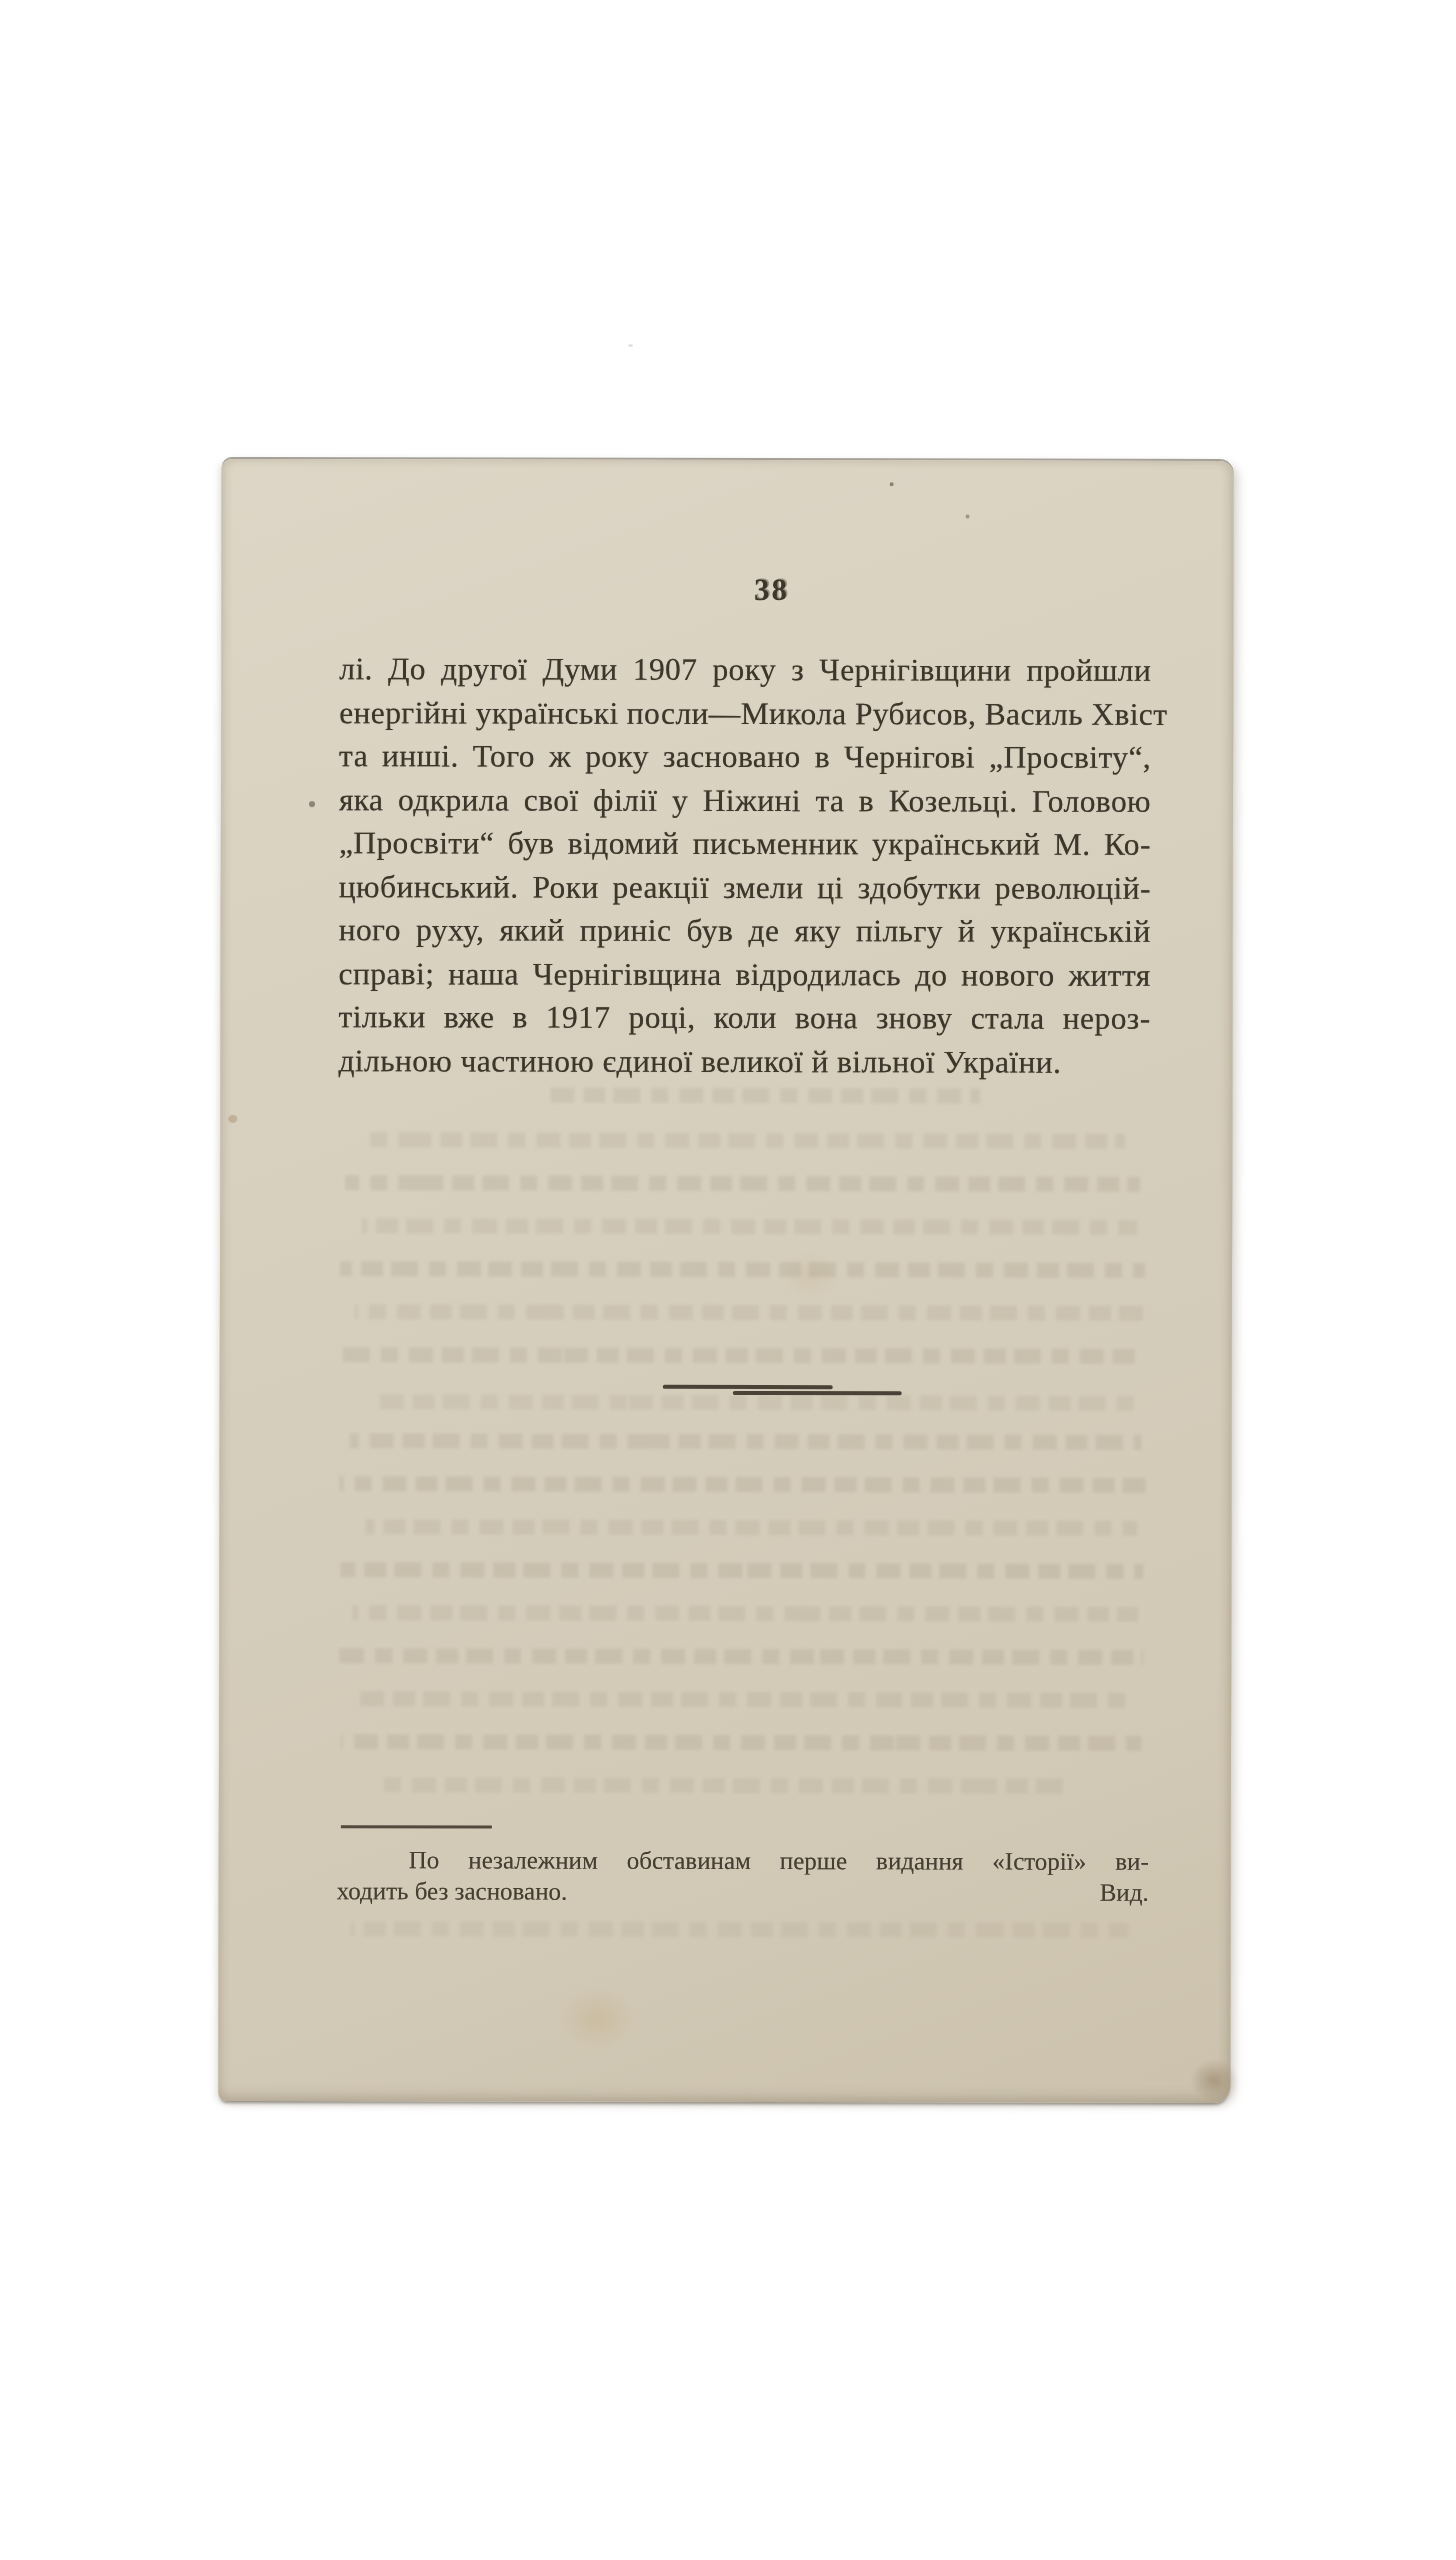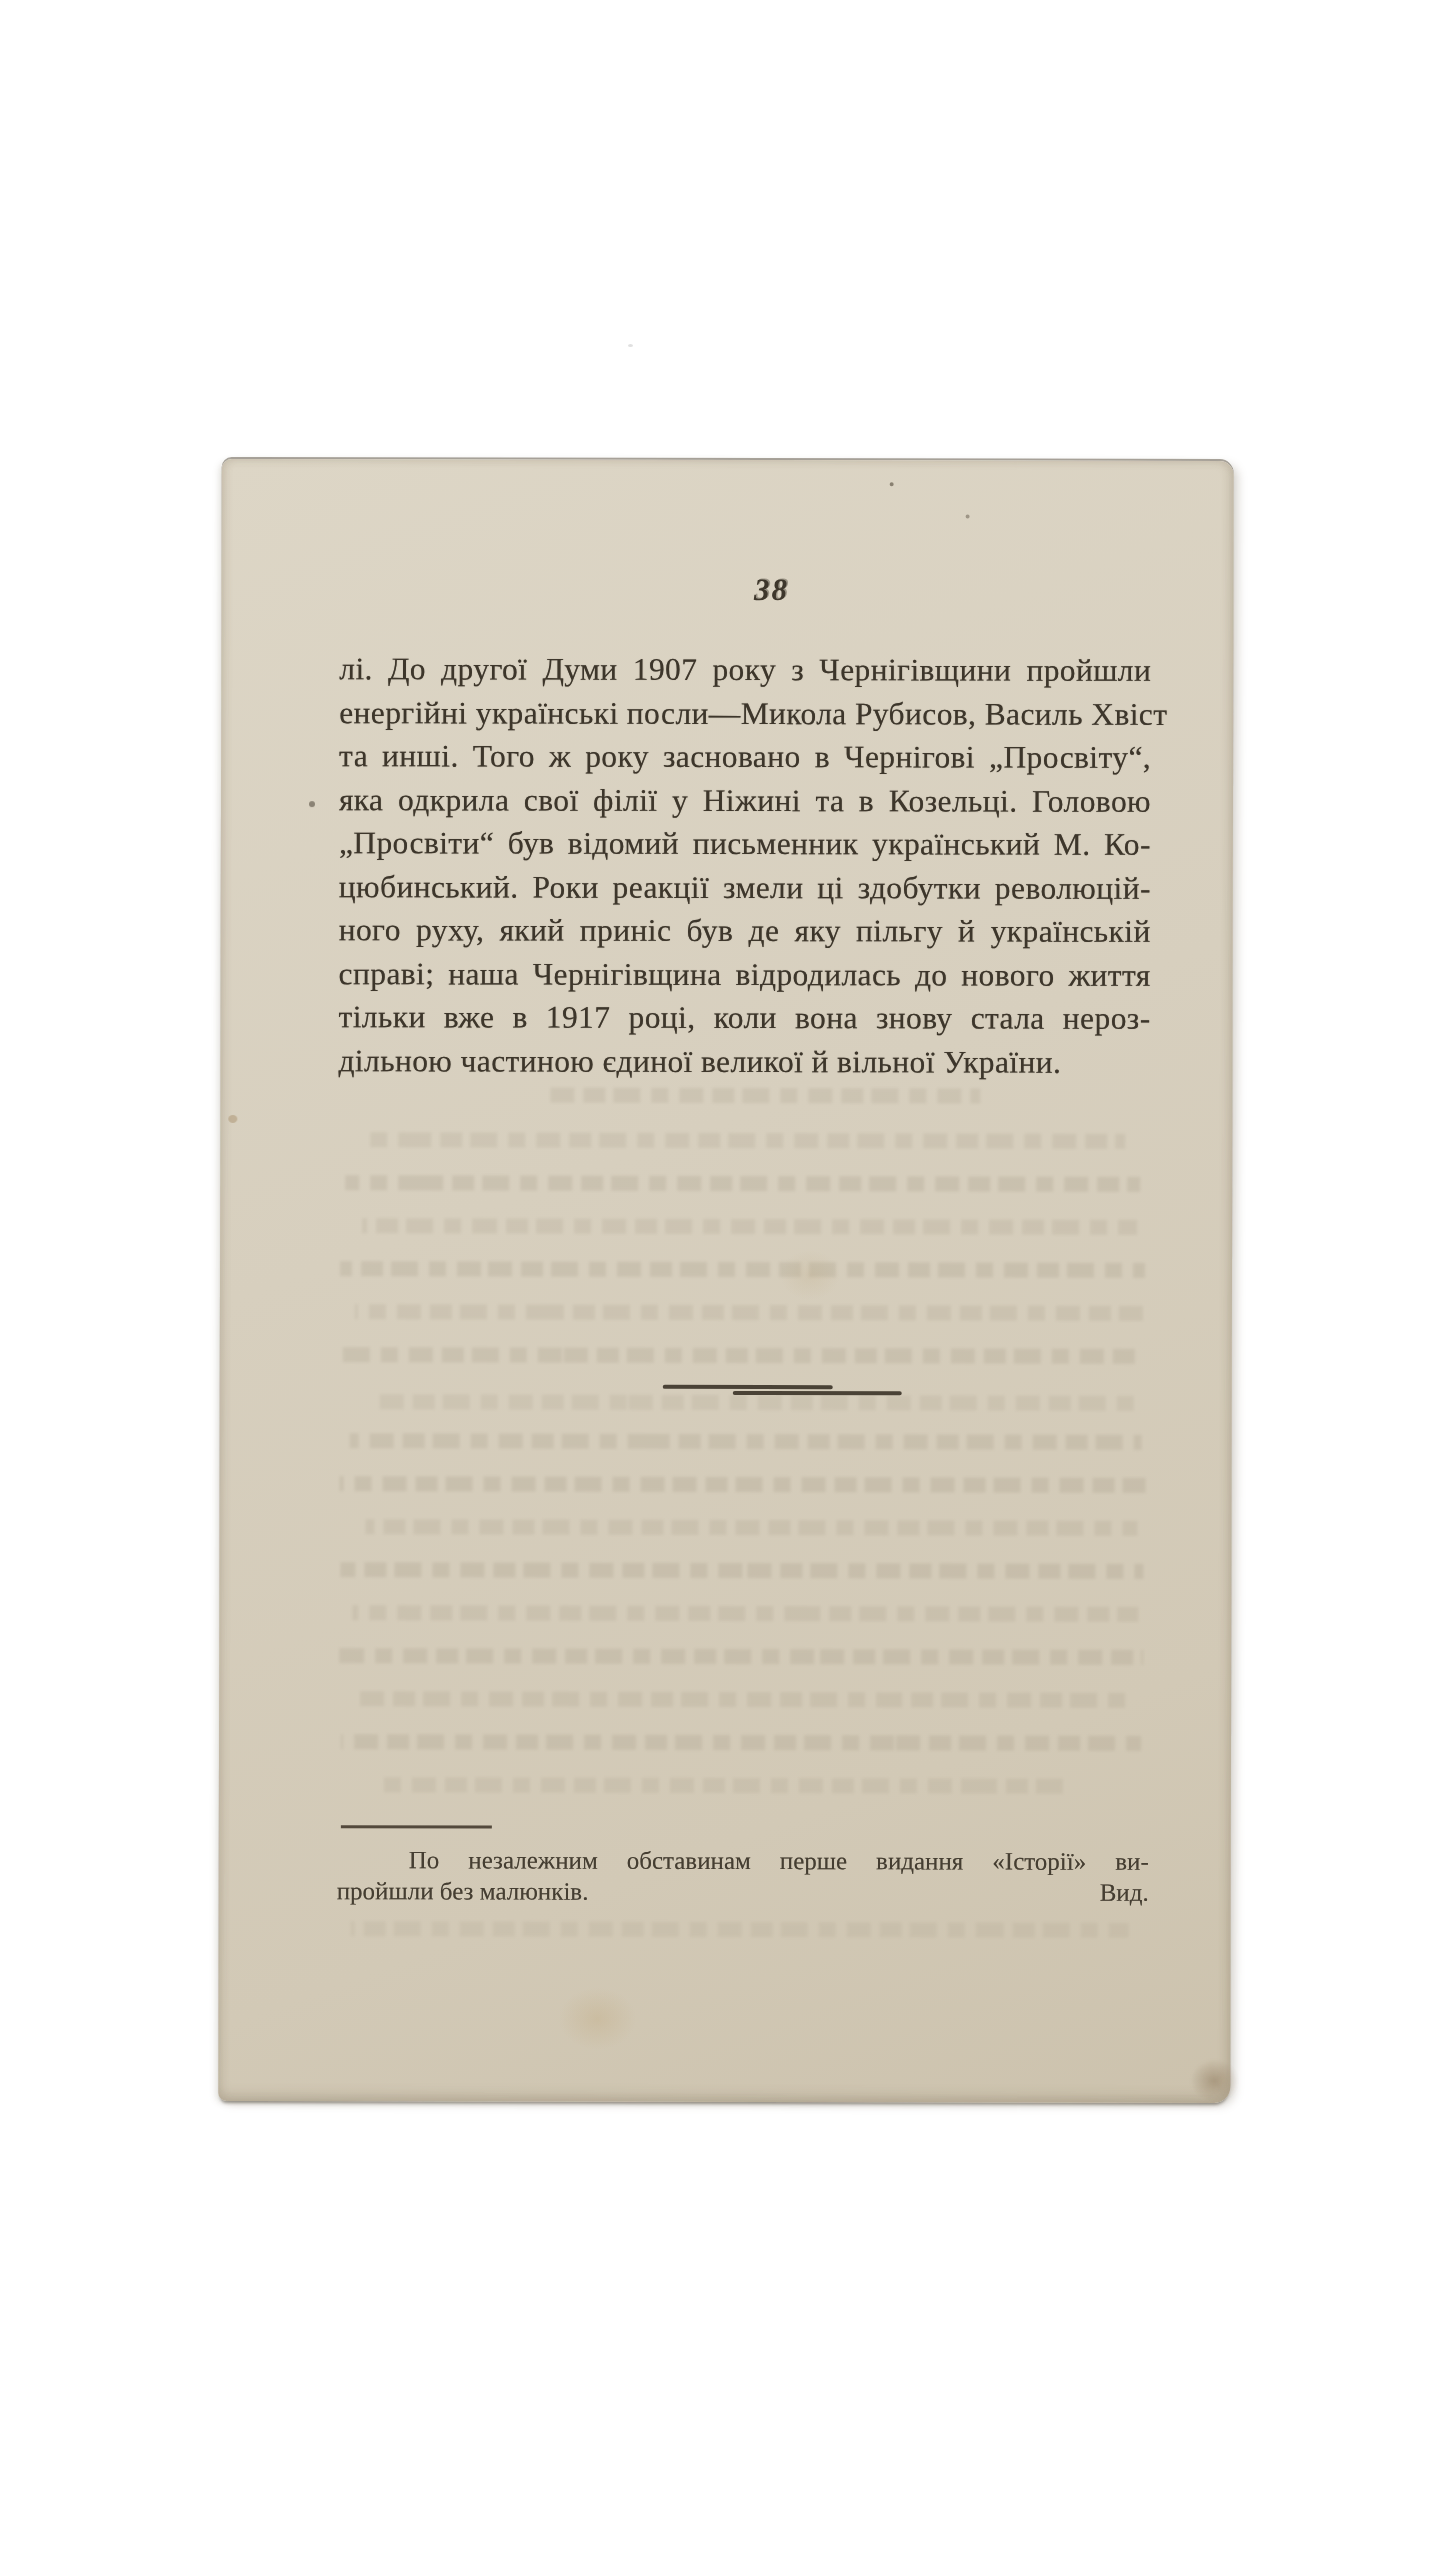"38" .page-number span { font-style: italic -> none }
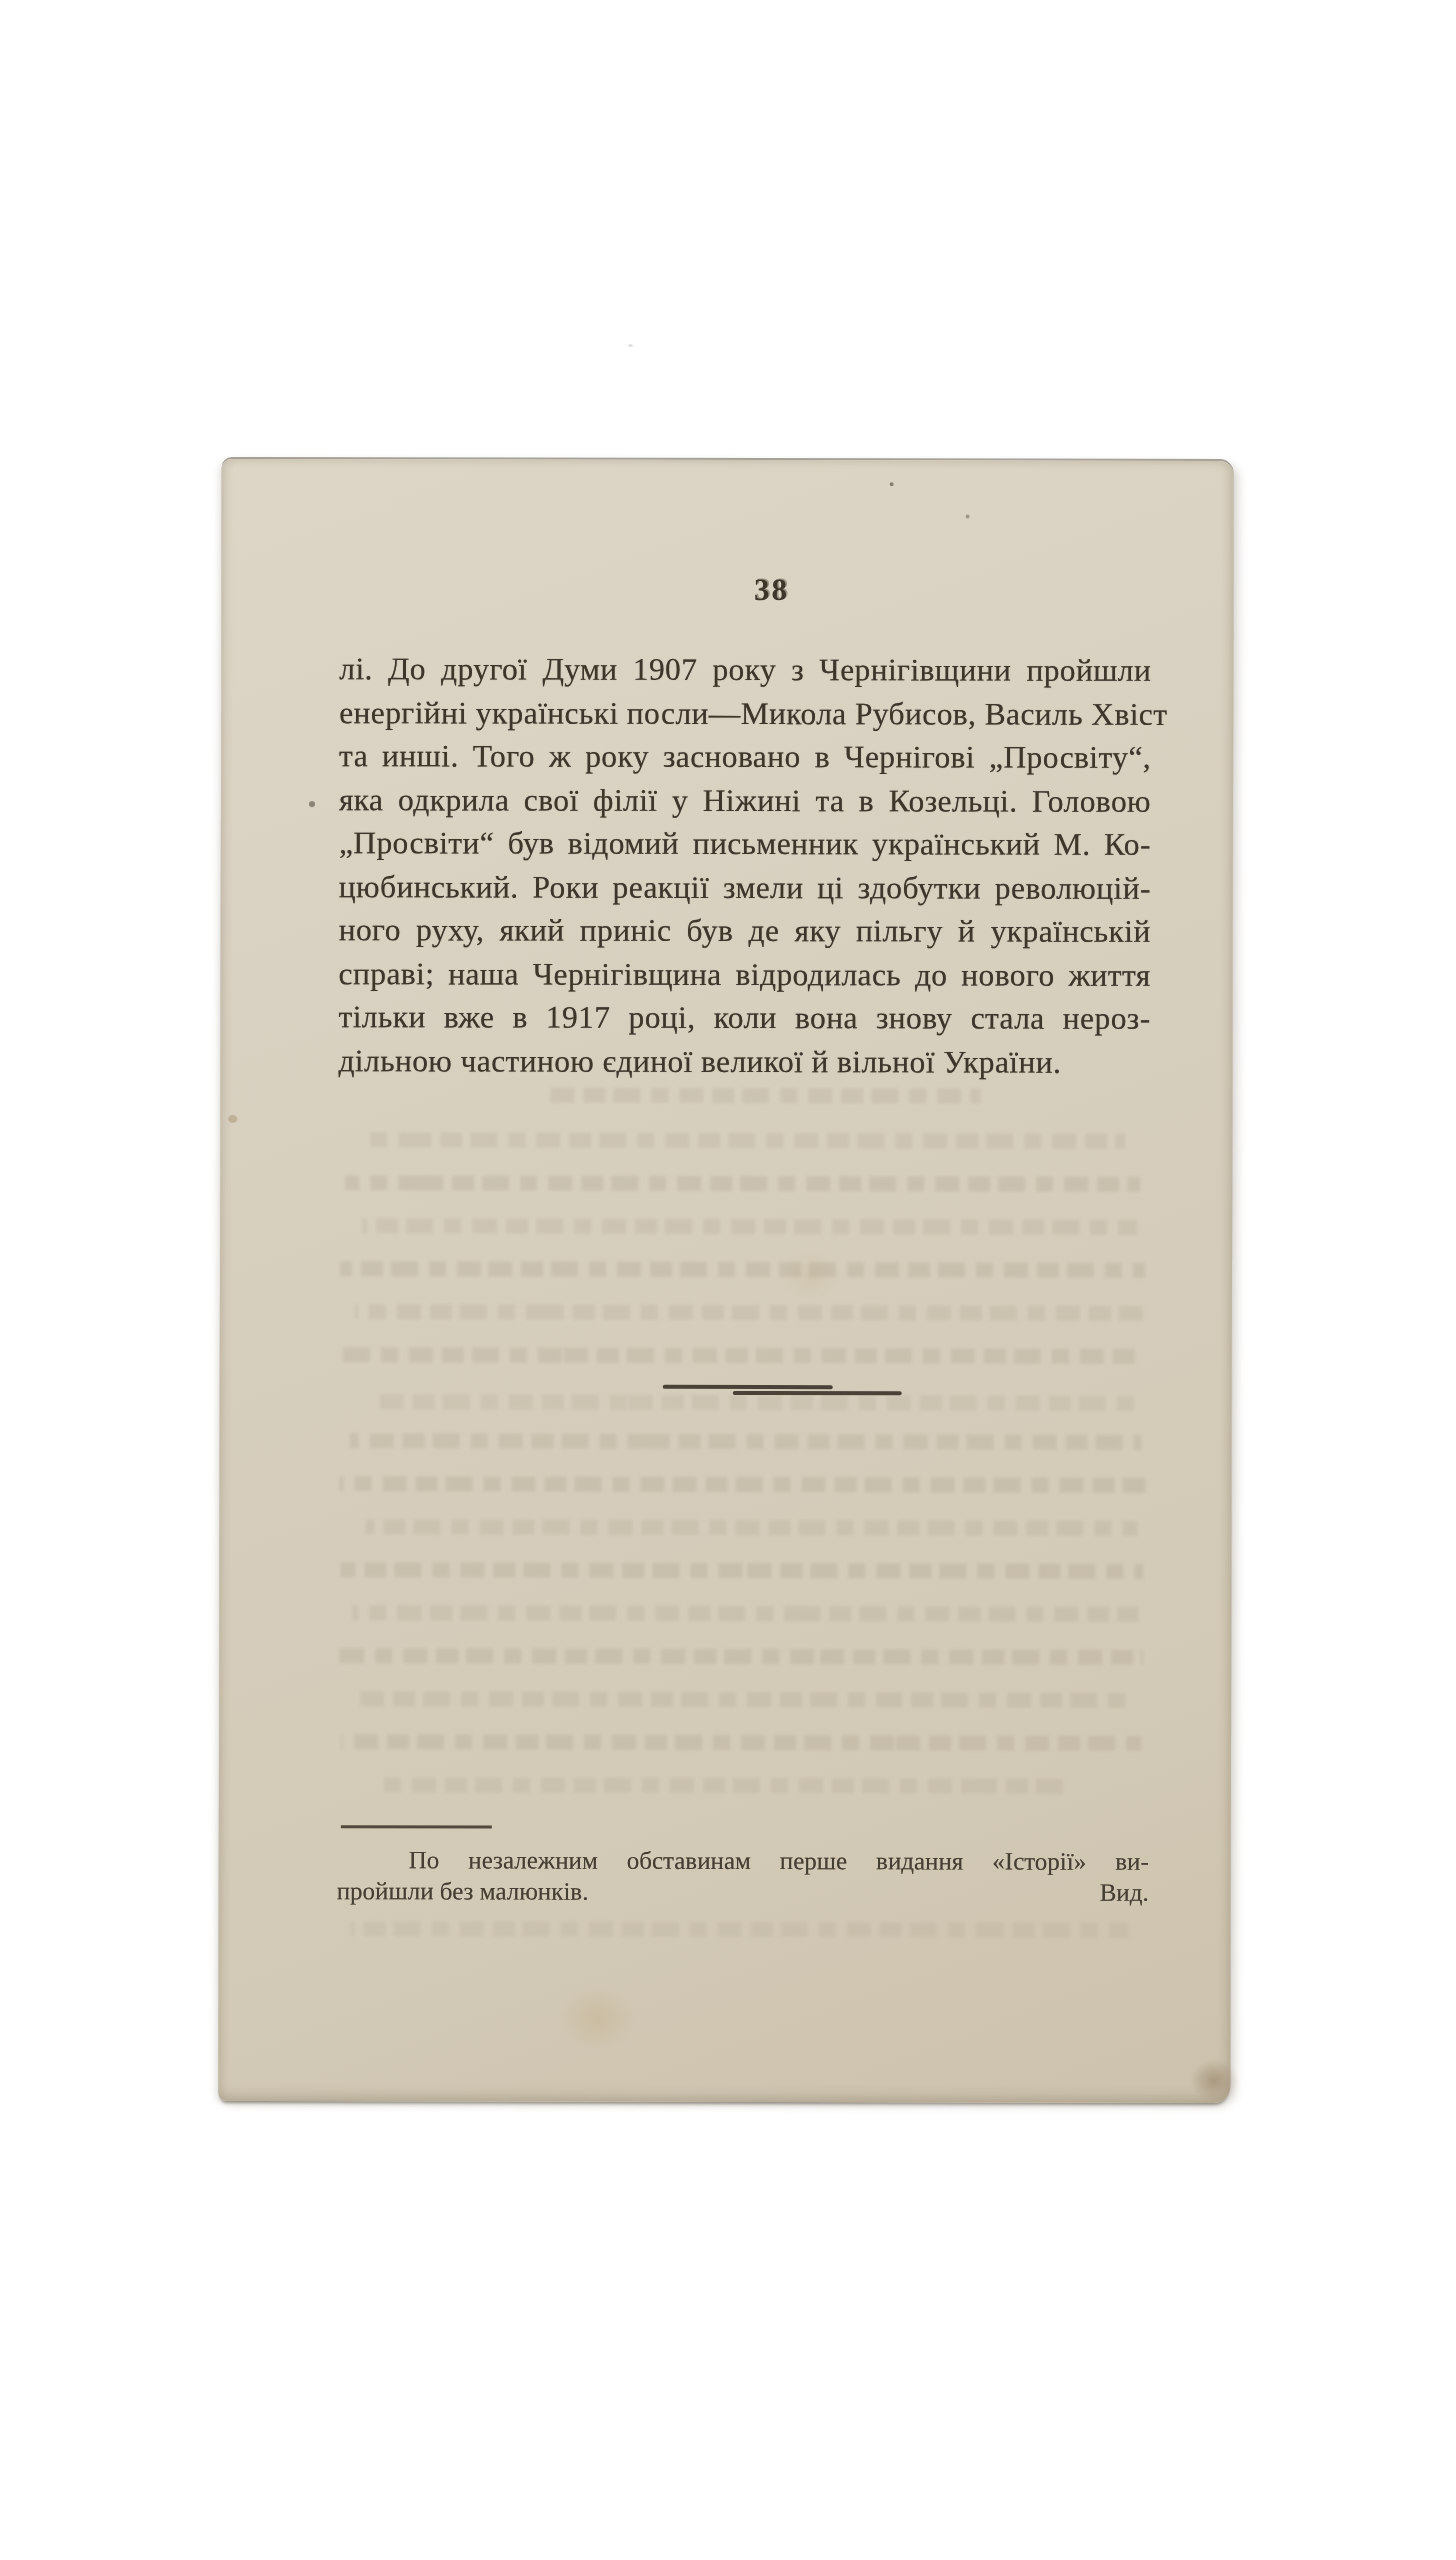"пройшли без малюнків." span { text: пройшли без малюнків -> ходить без засновано }
